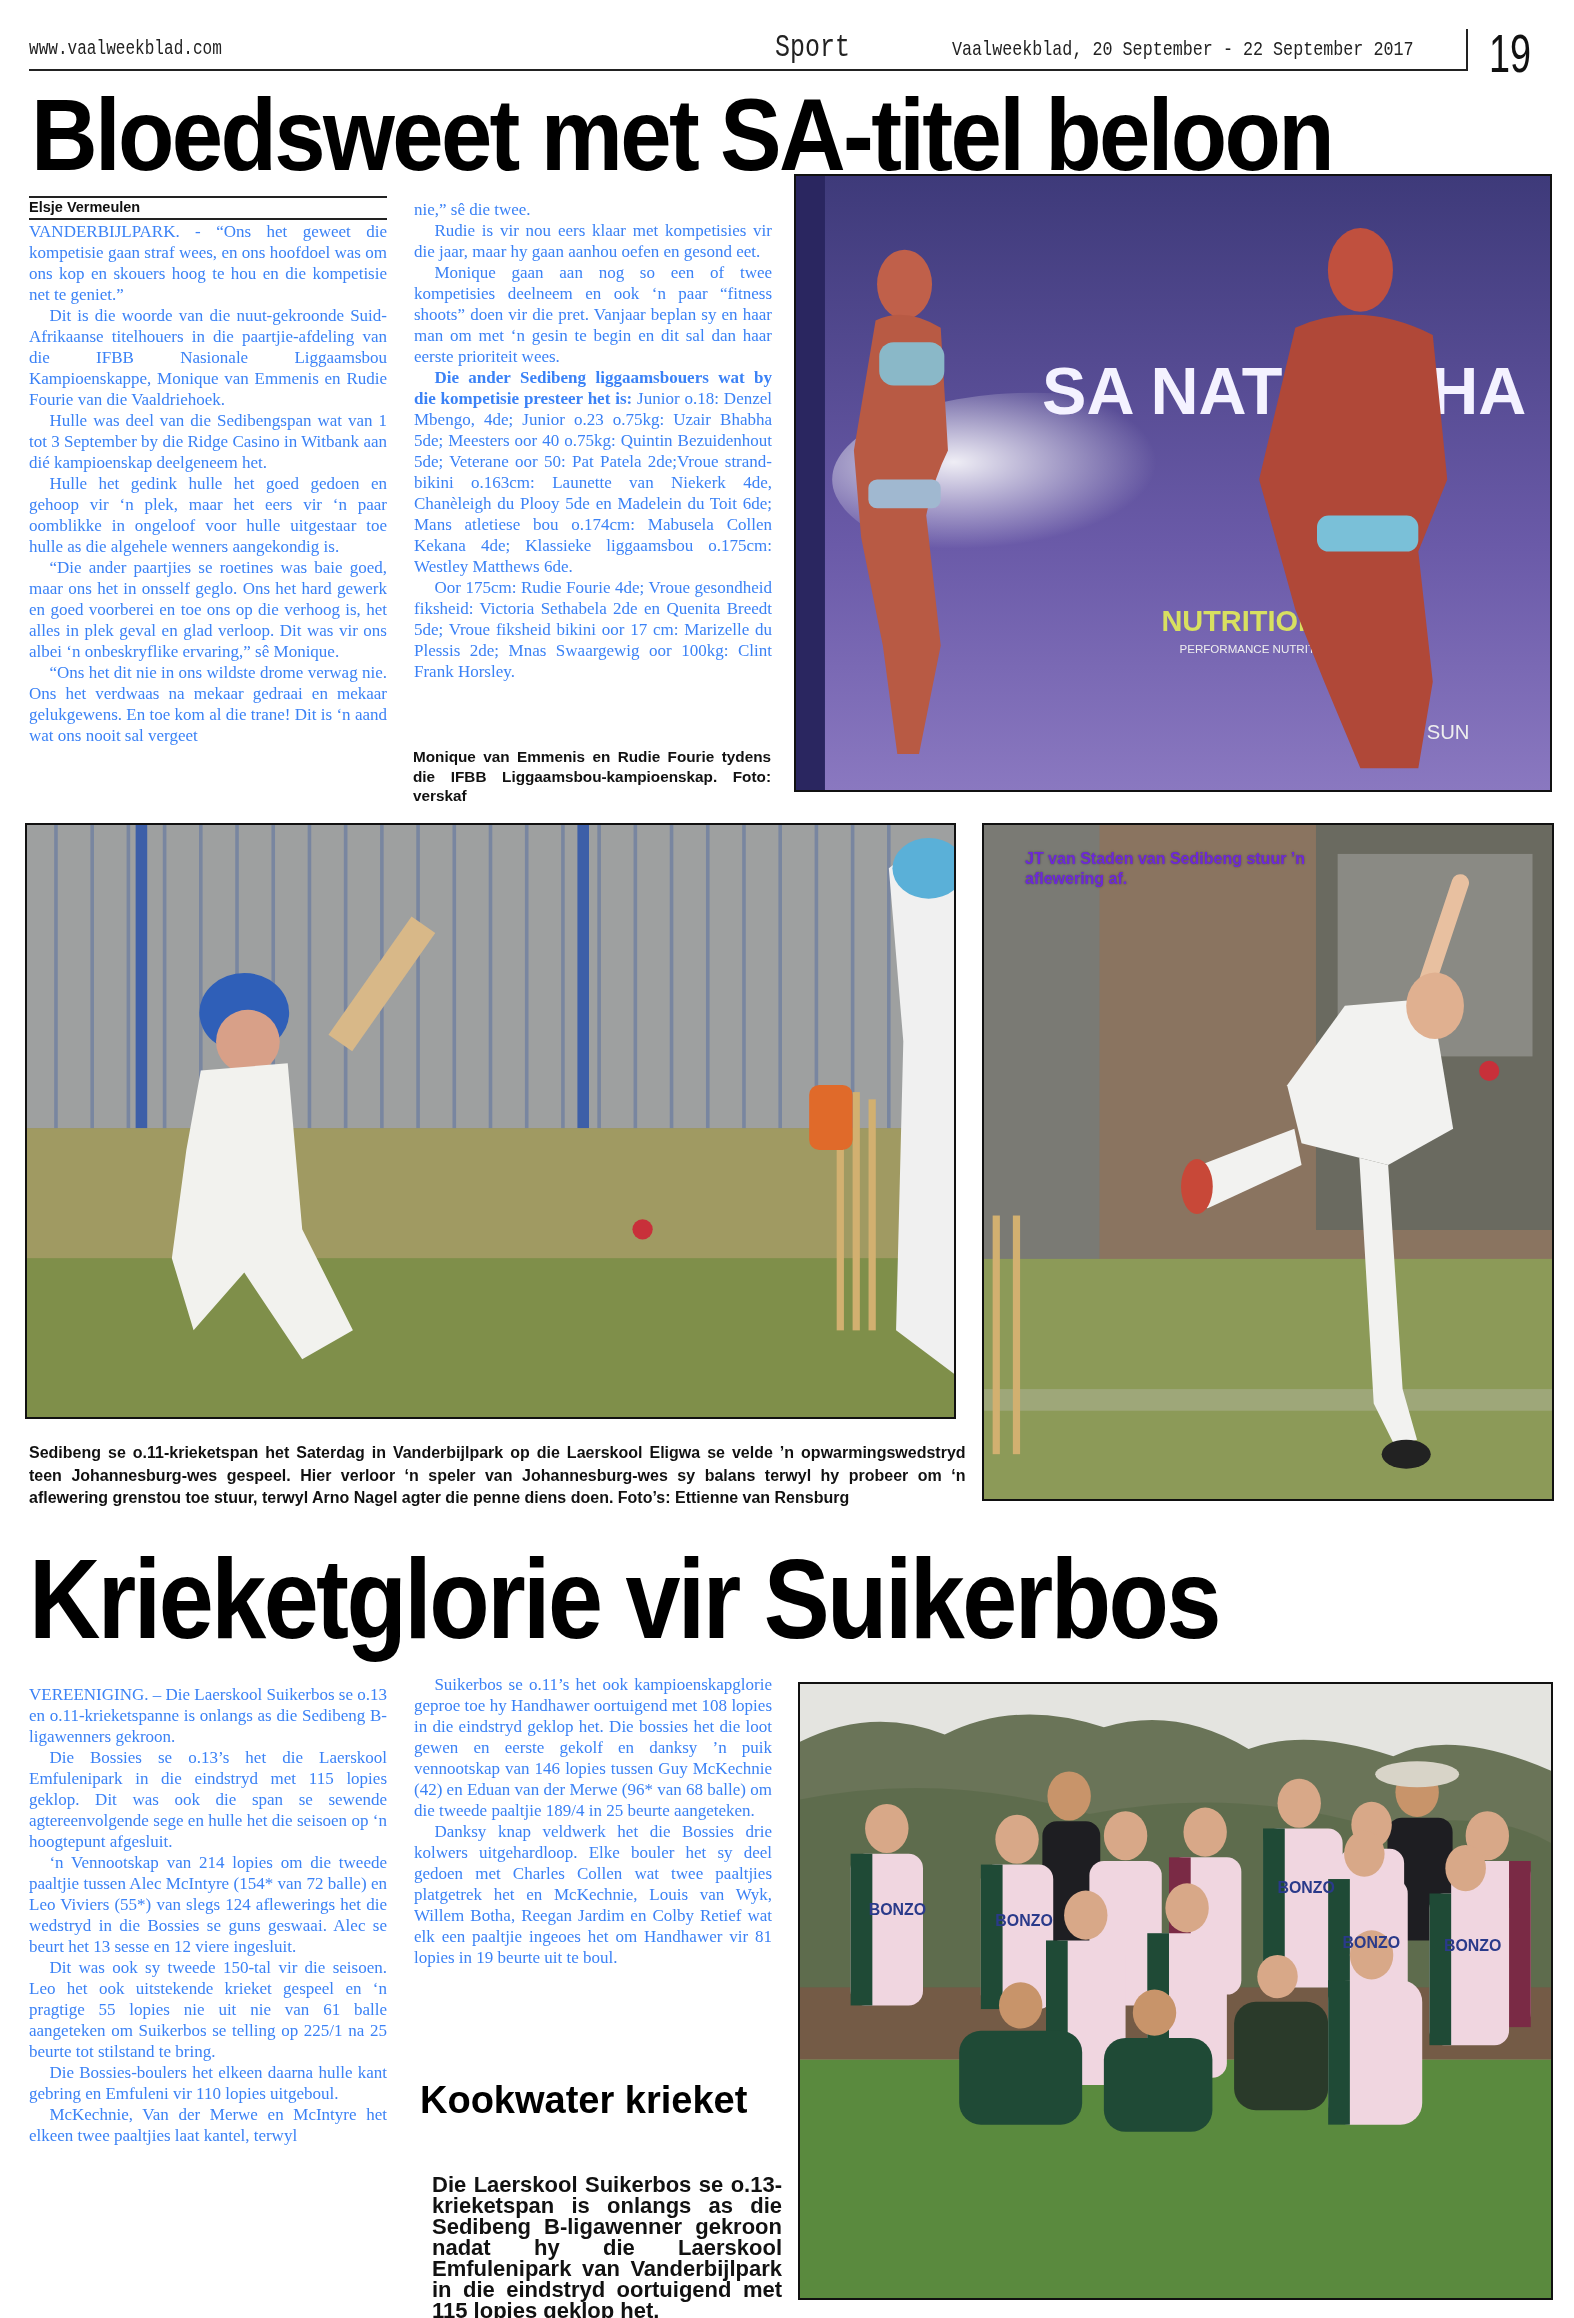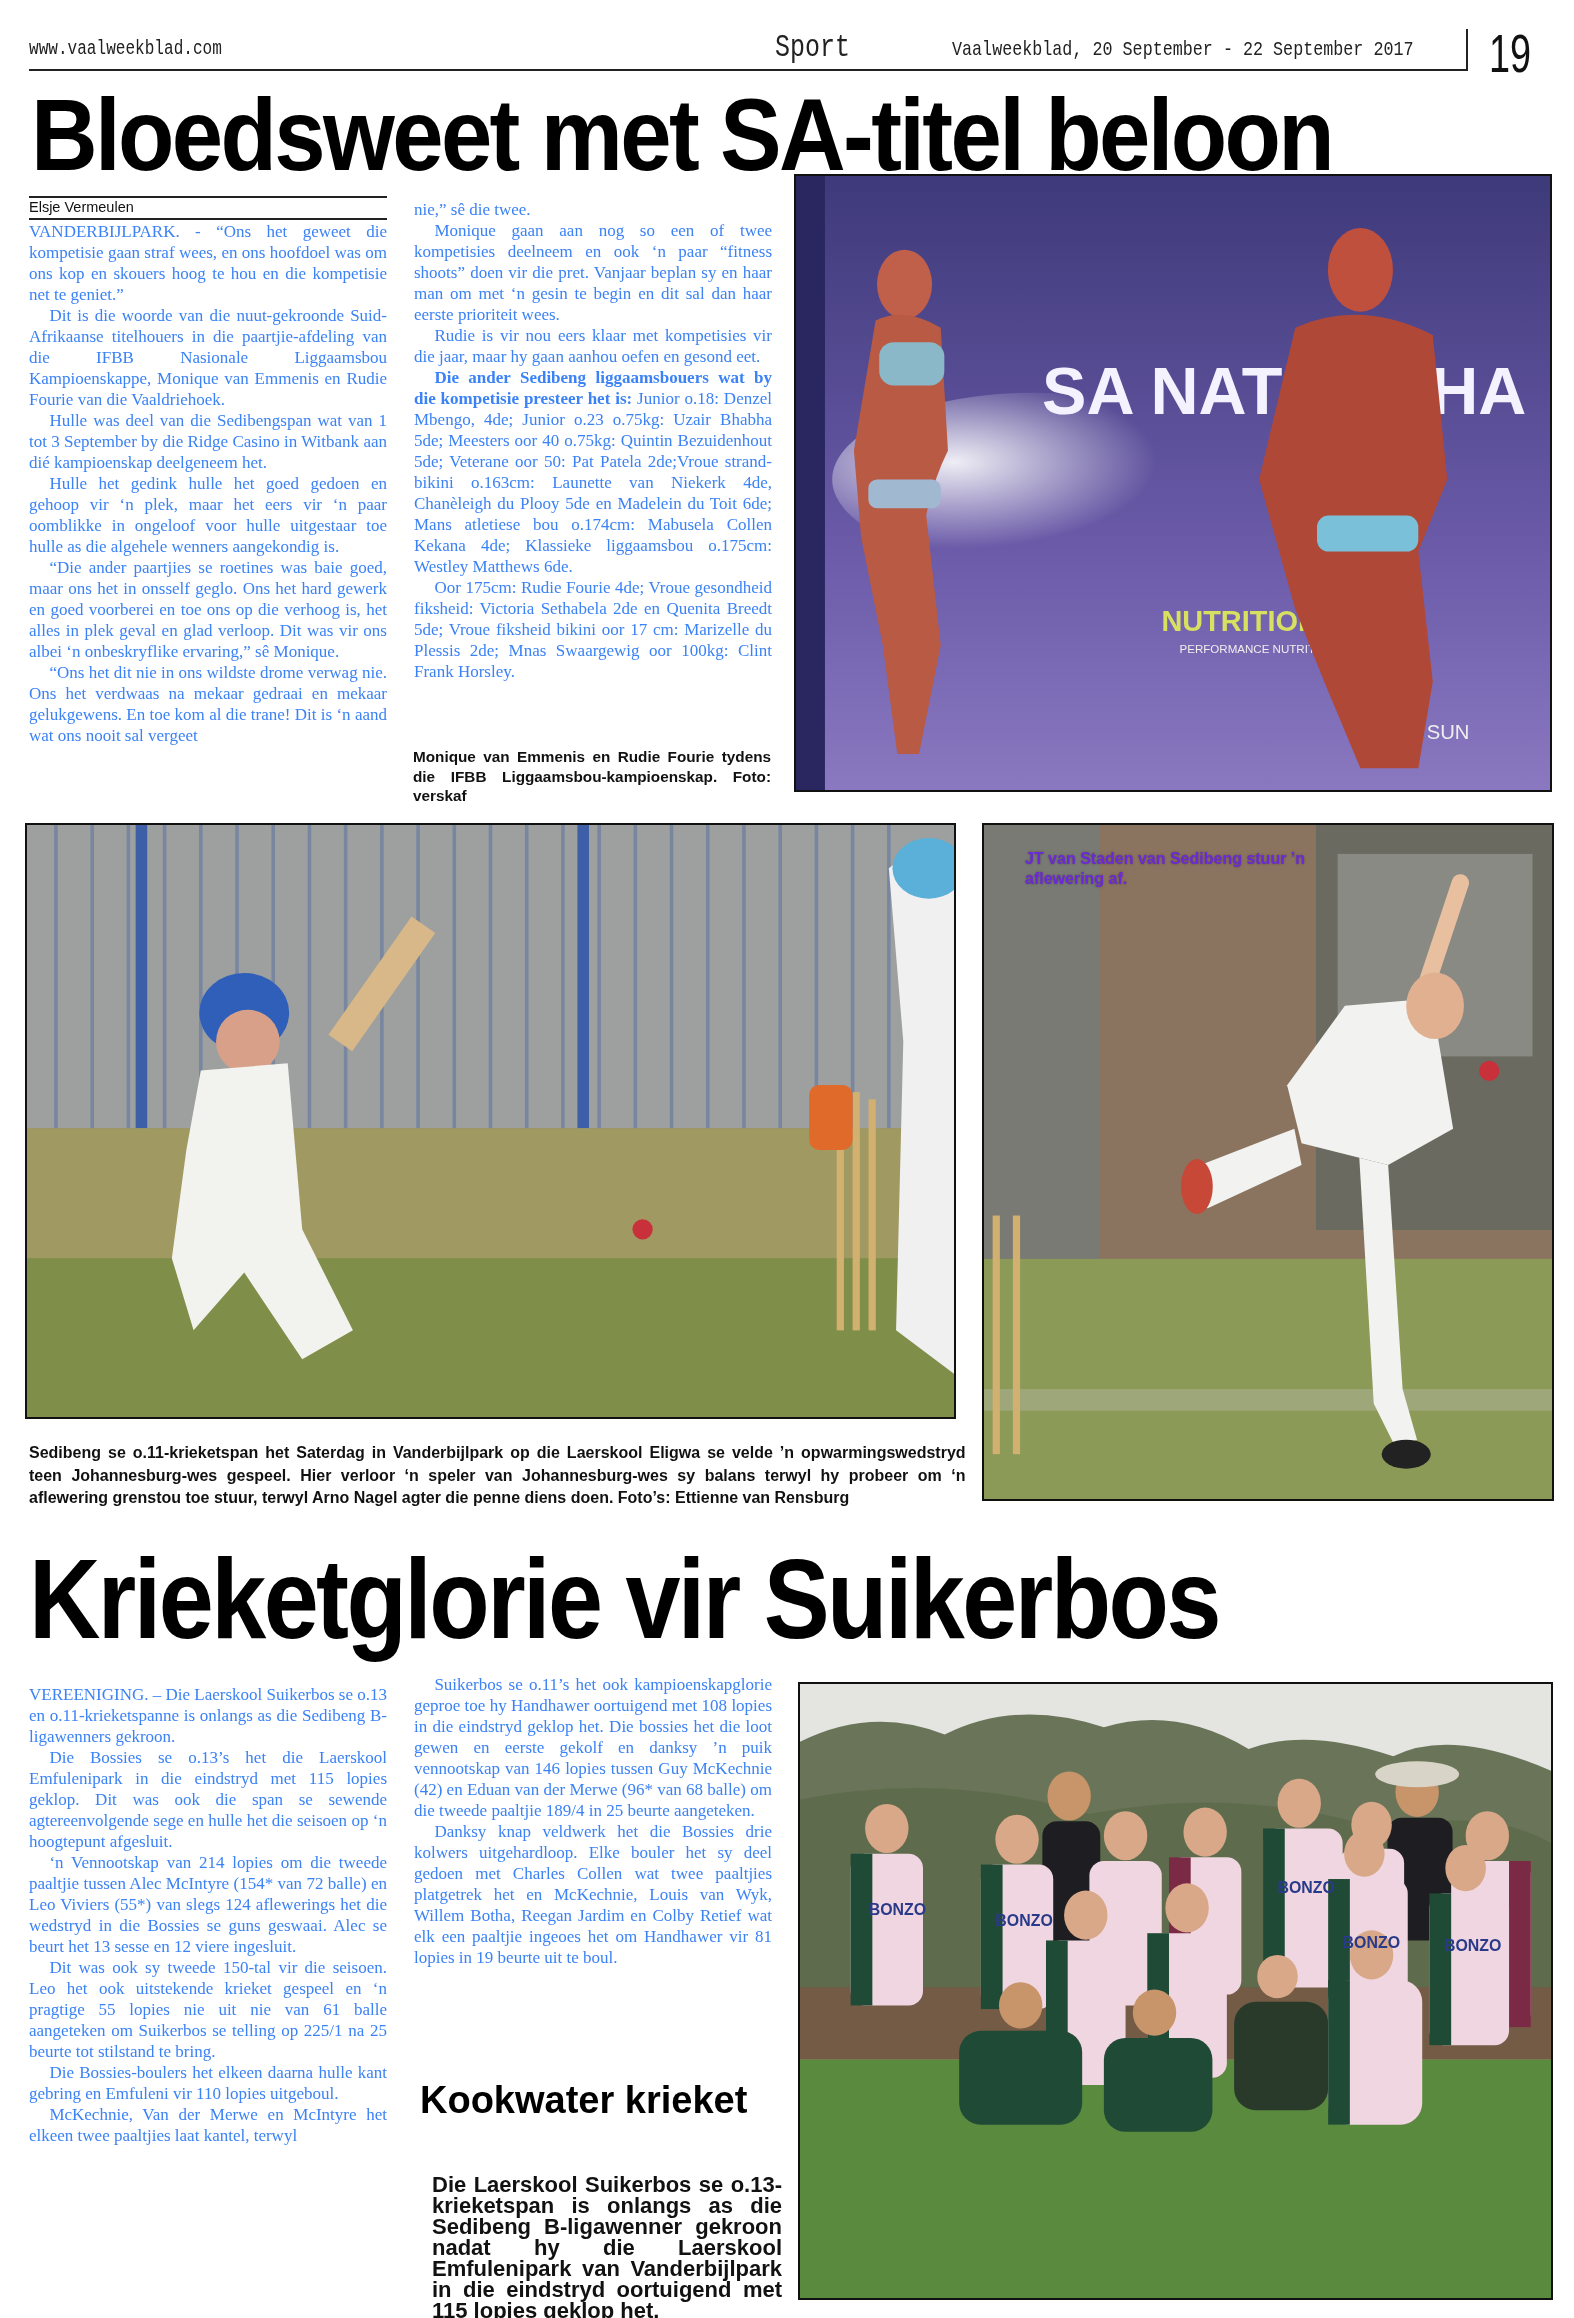"Elsje Vermeulen" .byline { font-weight: normal -> bold }
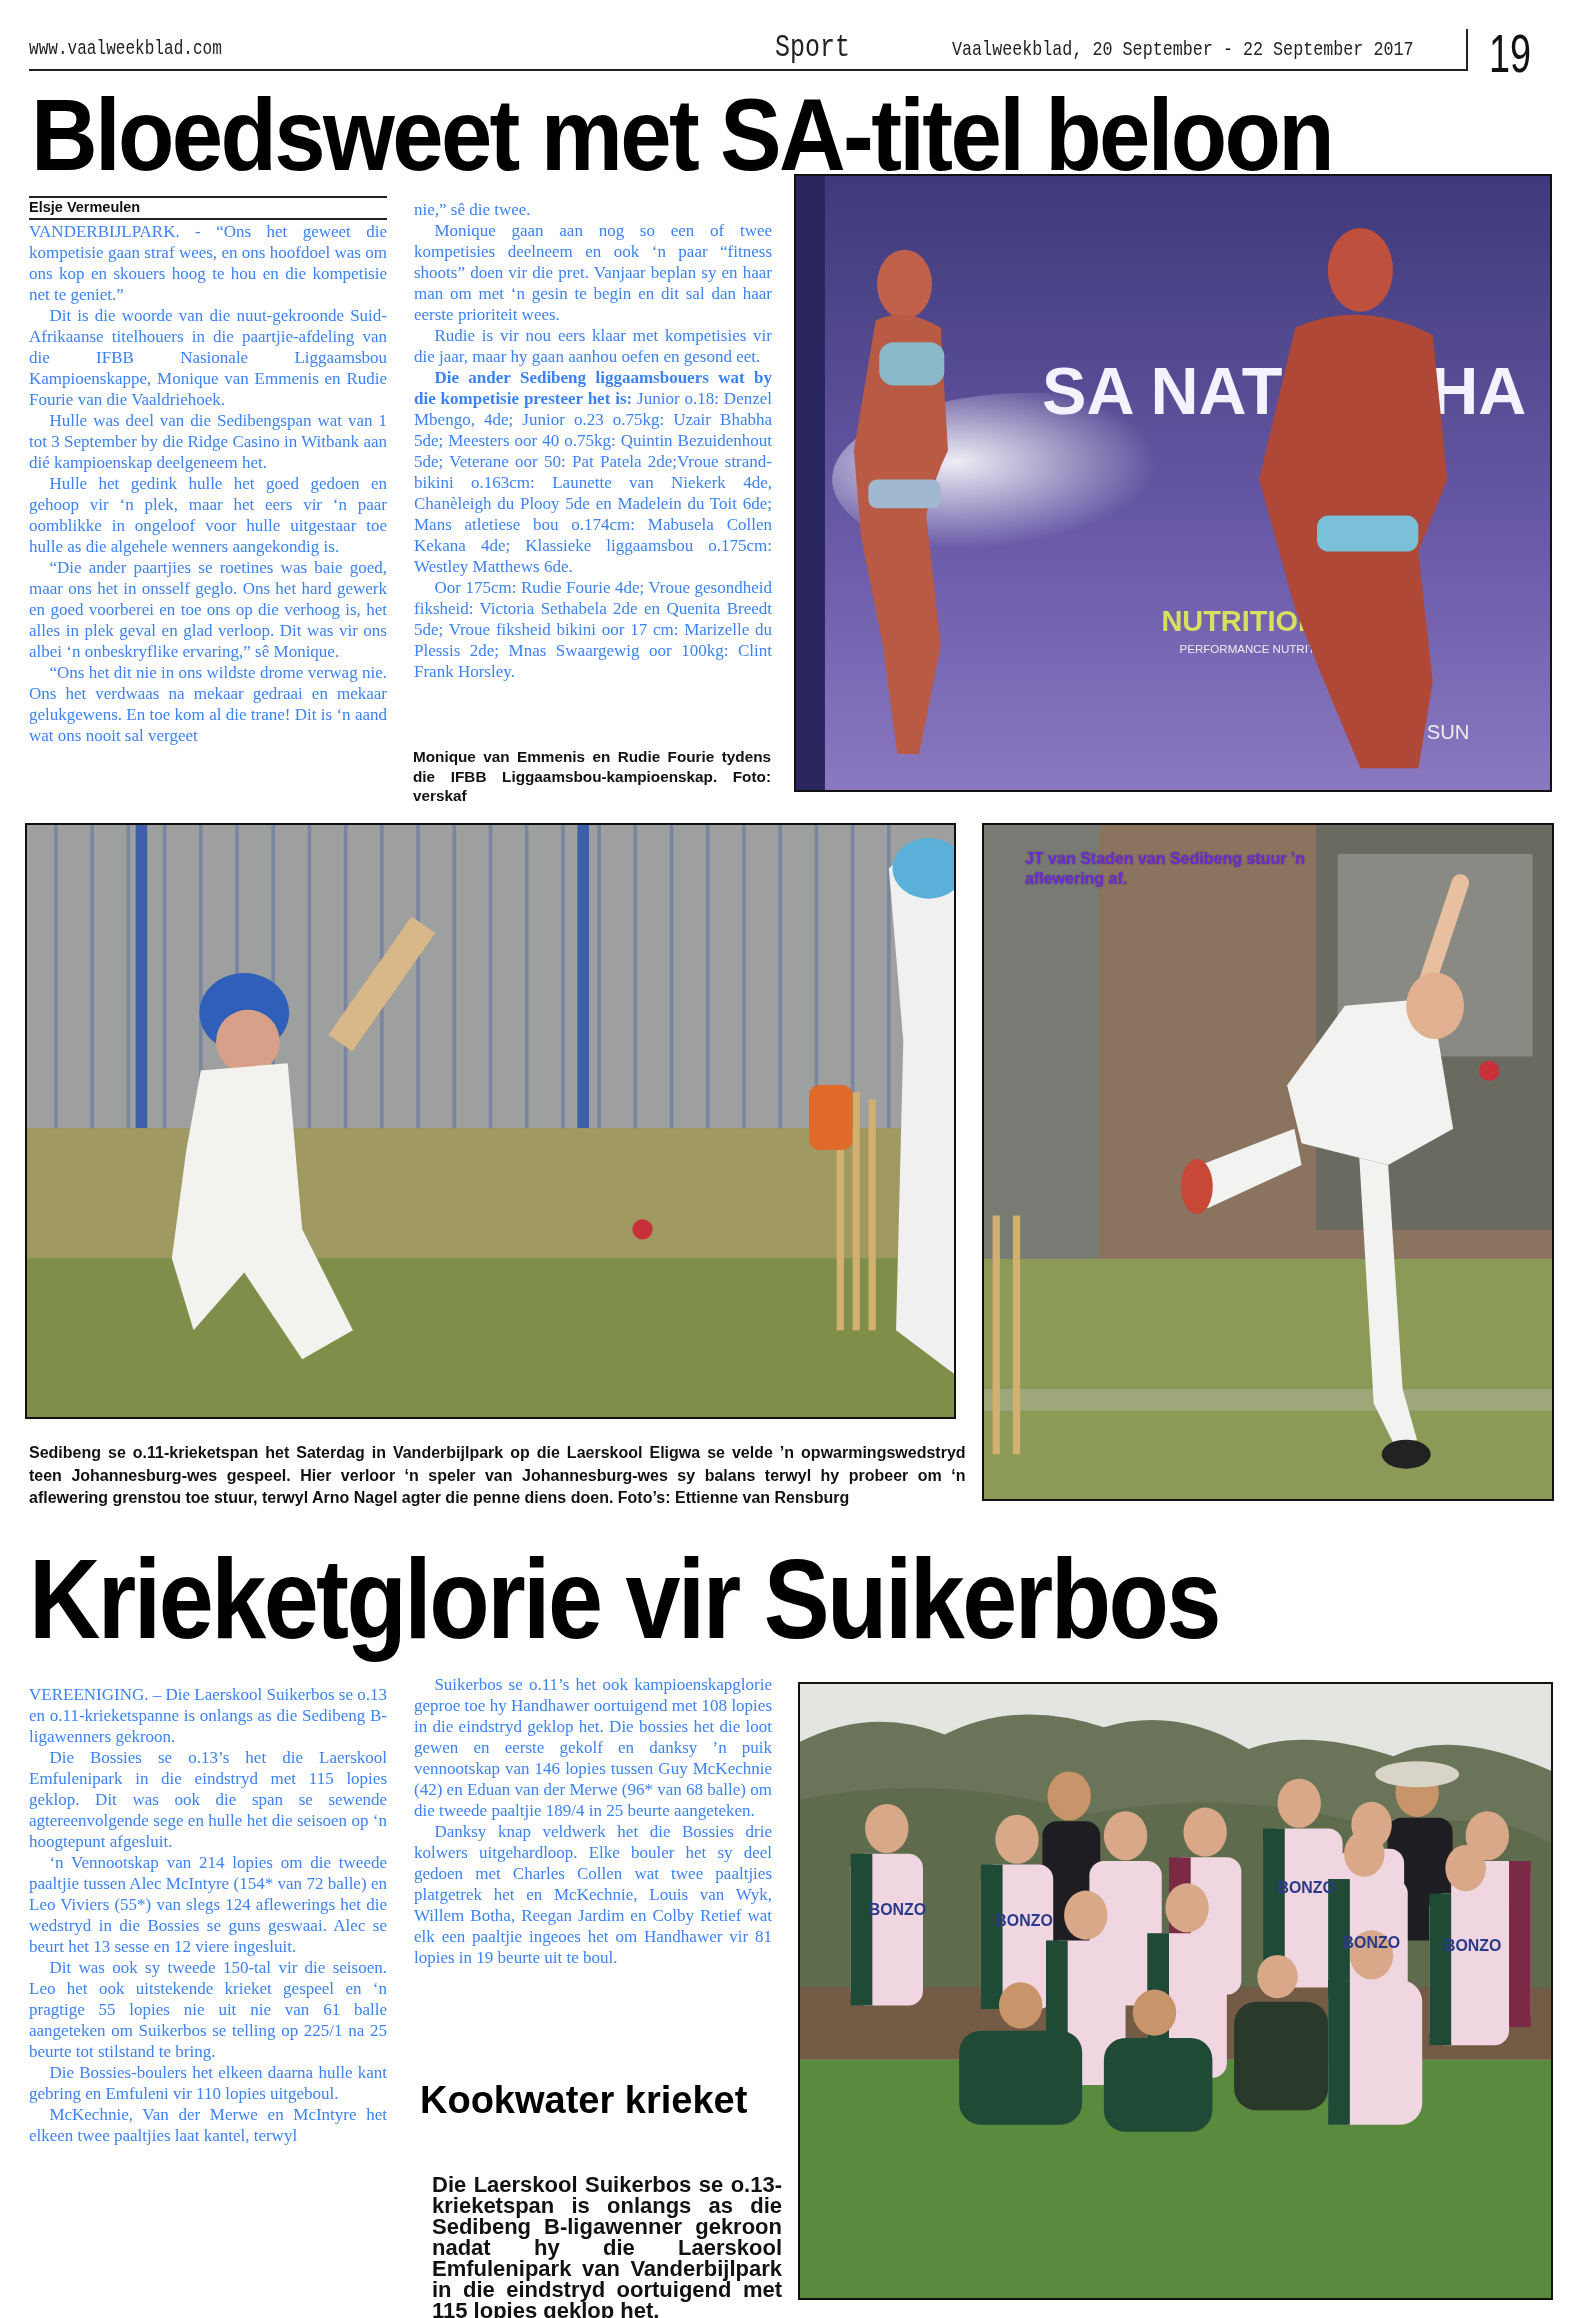"Monique gaan aan nog so" p { order: before "Rudie is vir nou eers" -> after "Rudie is vir nou eers" }
